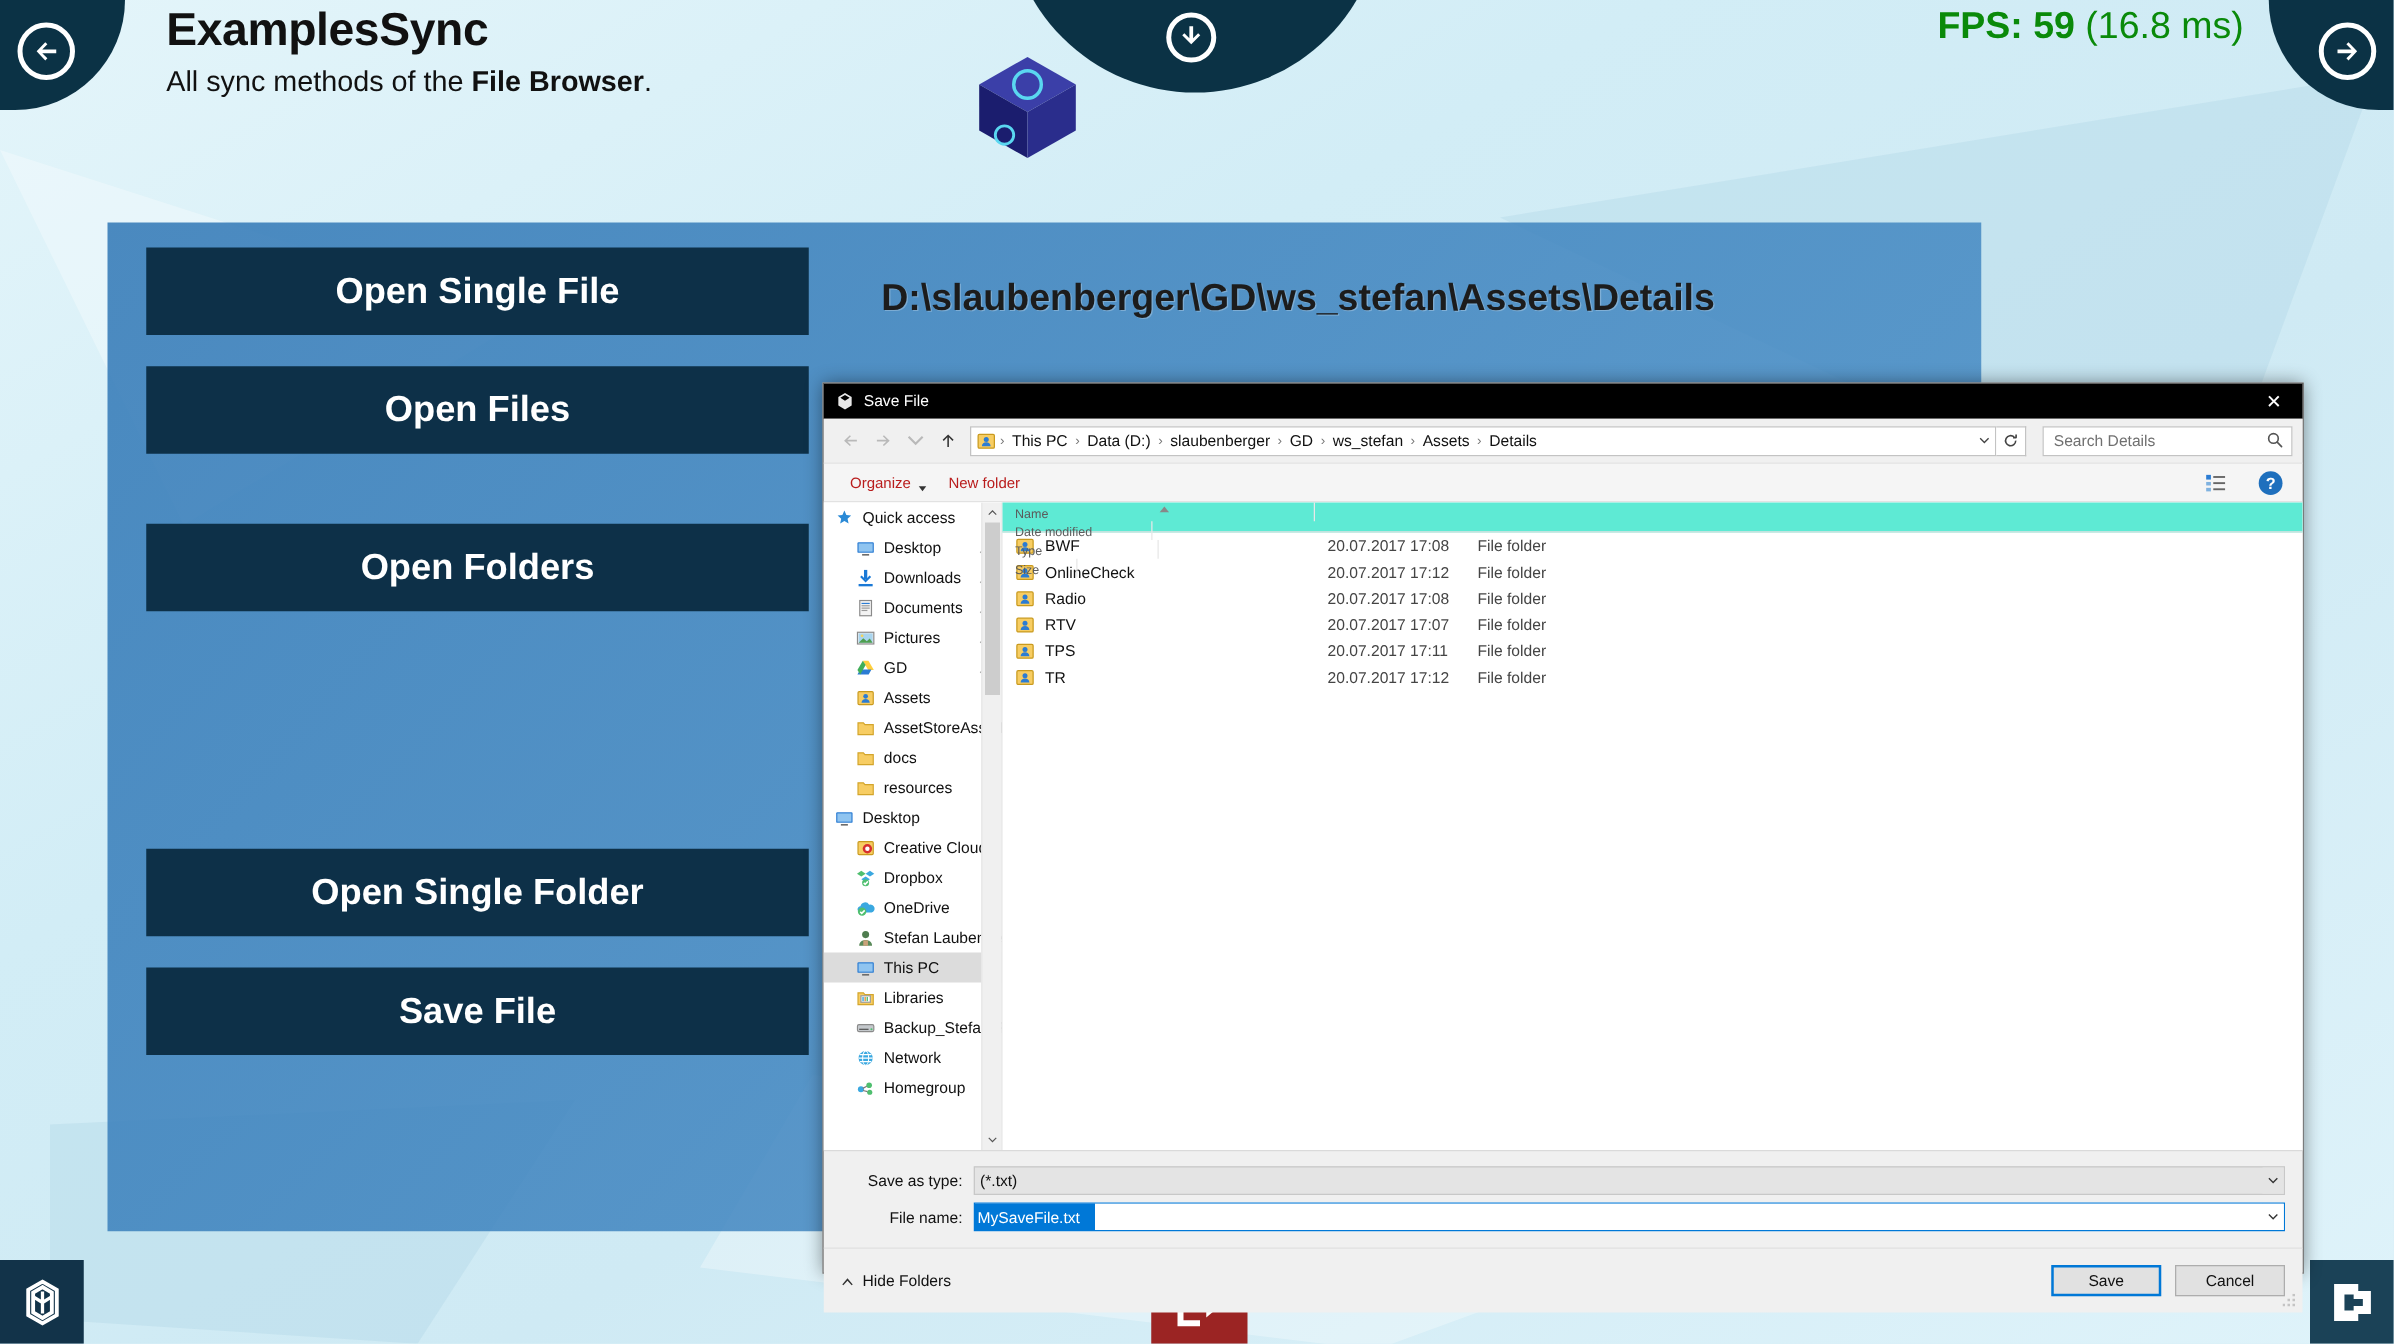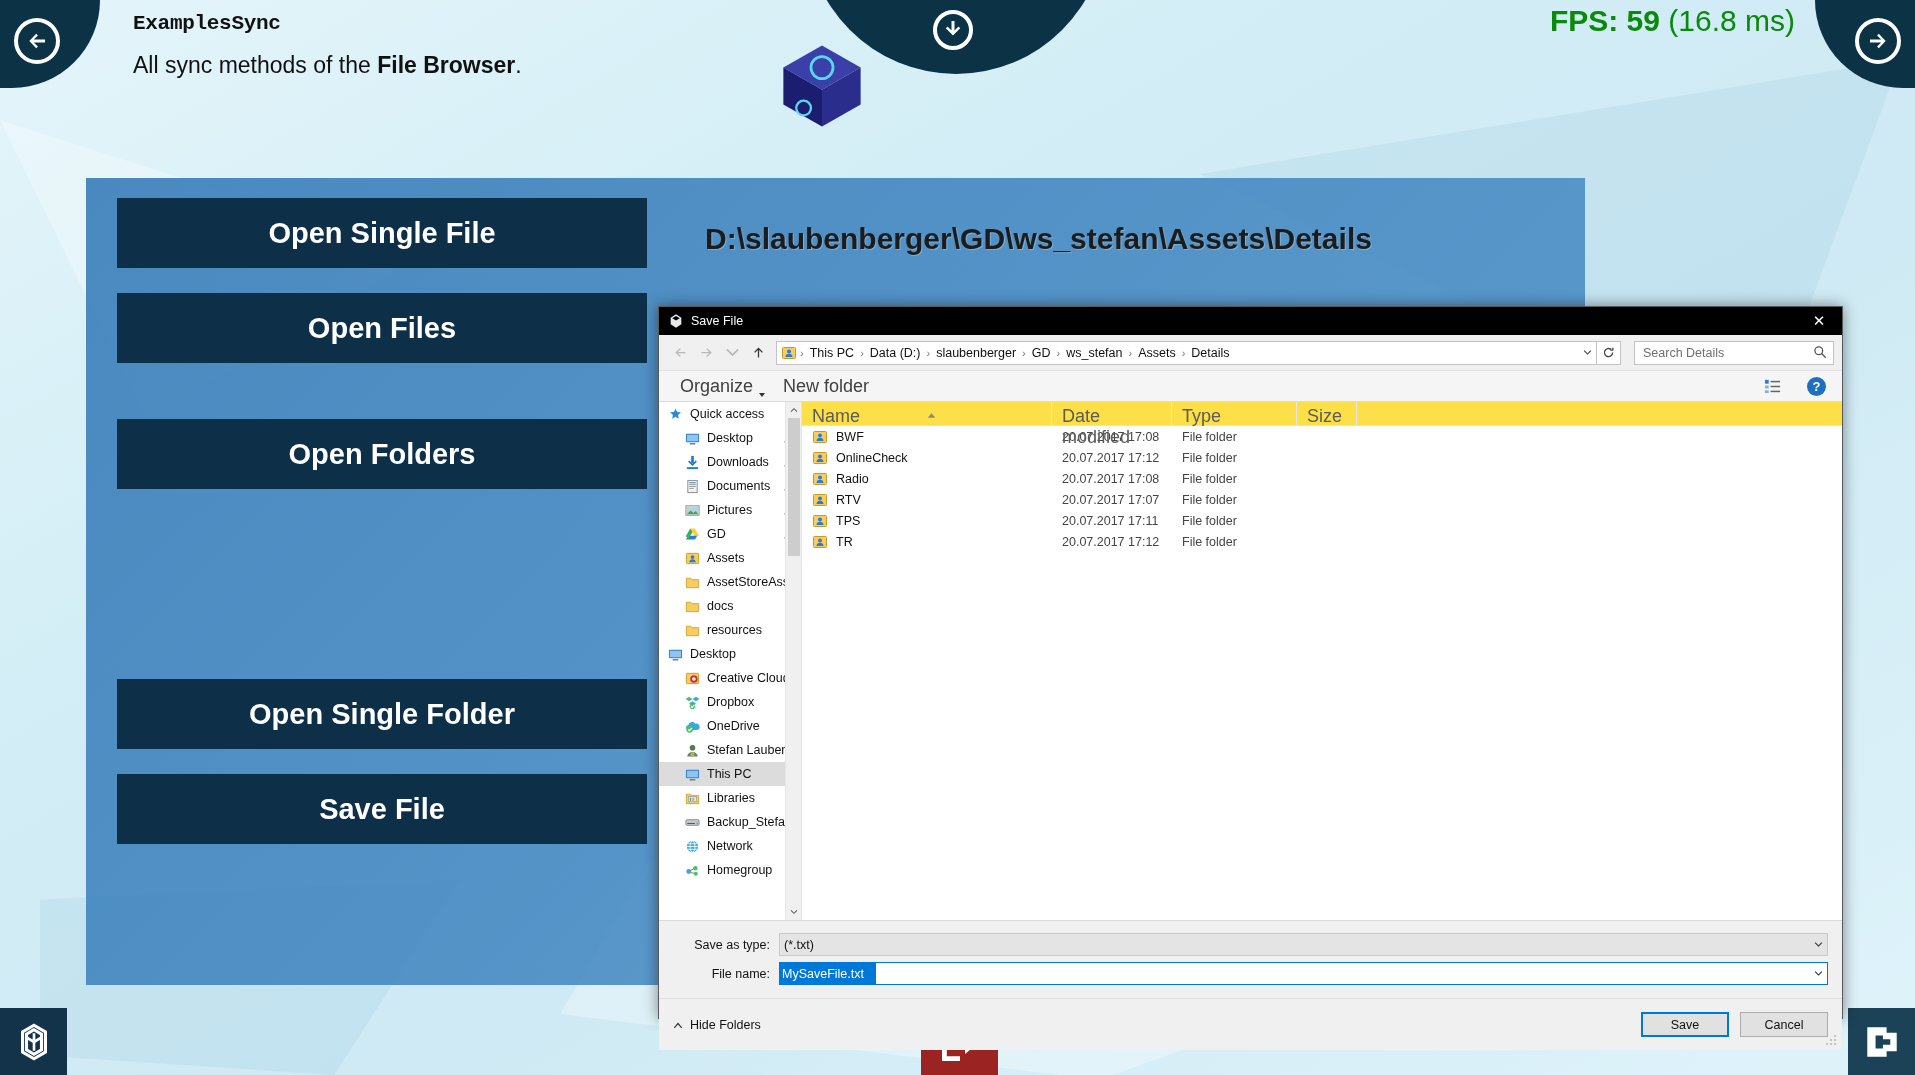"ExamplesSync" #title-block h1 { font-family: Liberation Mono, monospace -> none; font-size: 21px -> 37px }
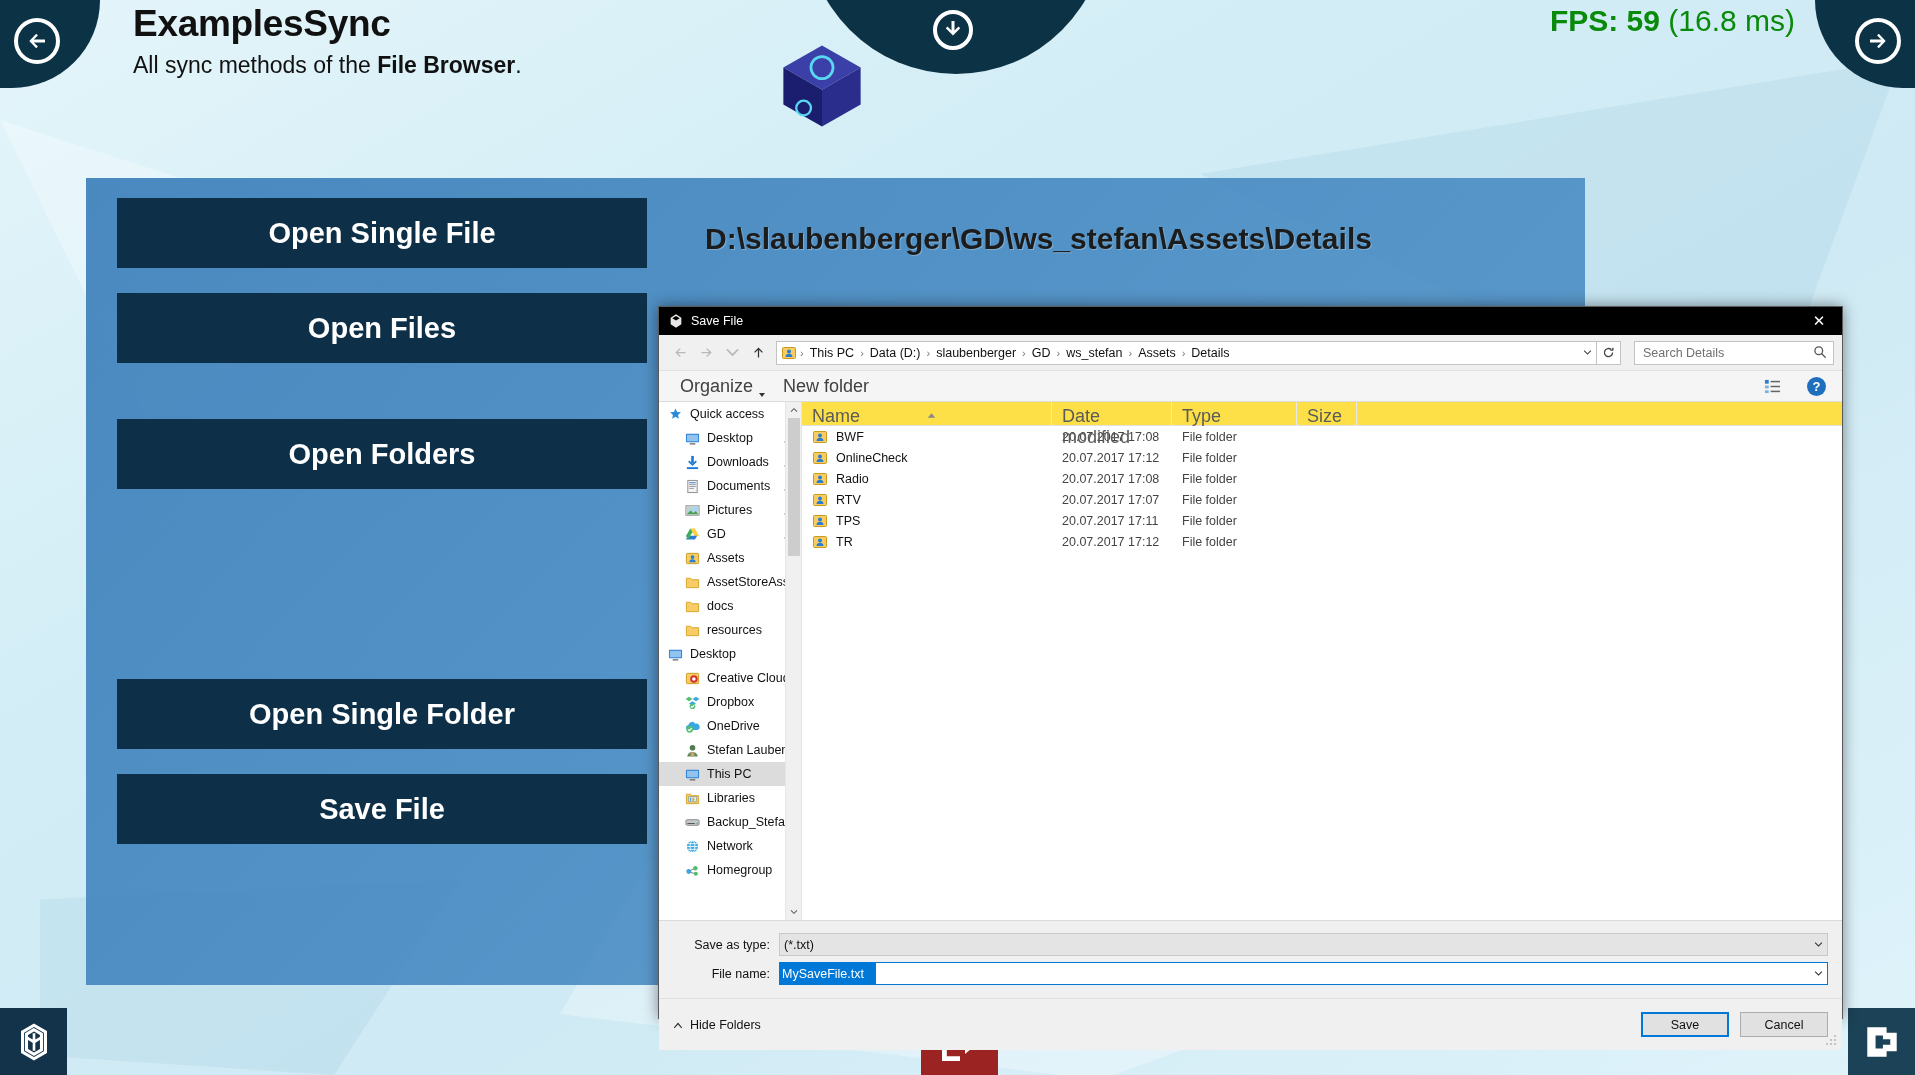"Organize" .cmd-item { color: #404040 -> #b91c1c; font-size: 18px -> 12px }
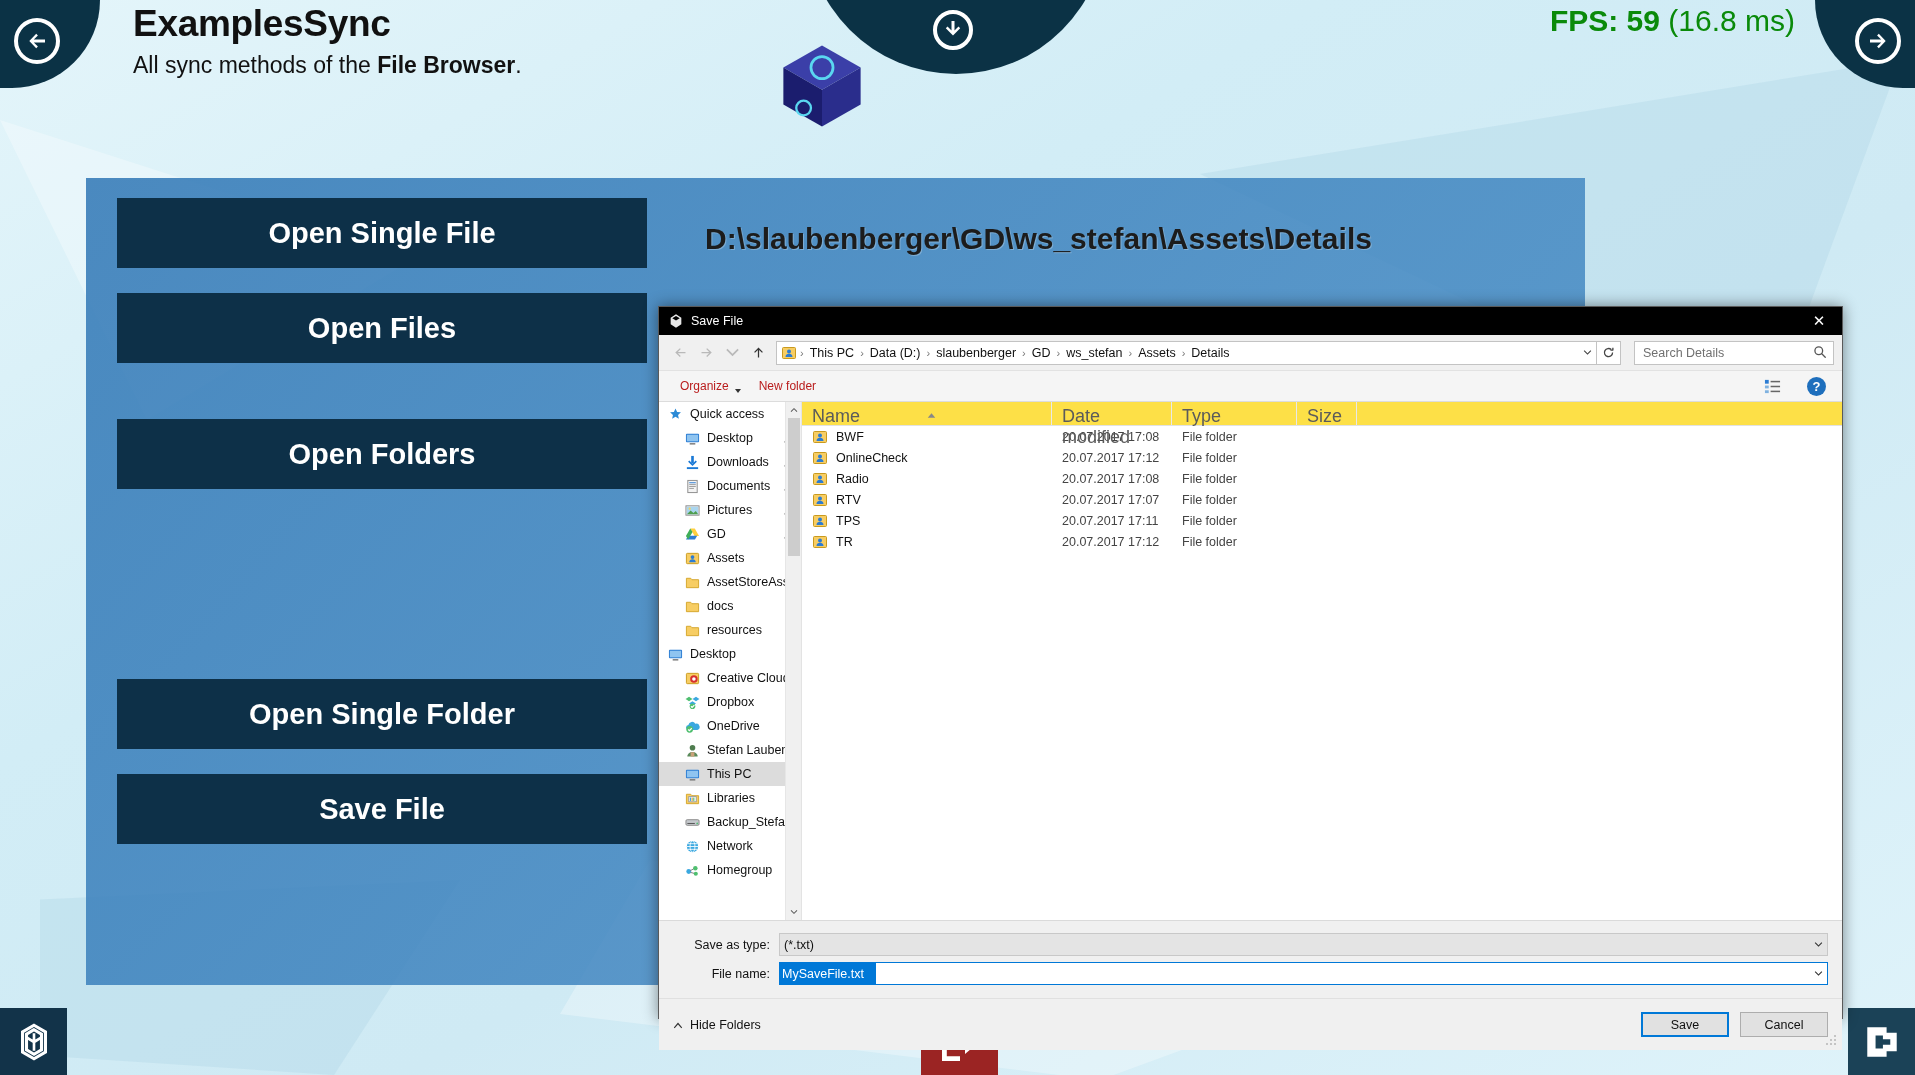"Name" #col-header { background: #fde047 -> #5eead4; flex-direction: none -> column; font-size: 18px -> 10px }
